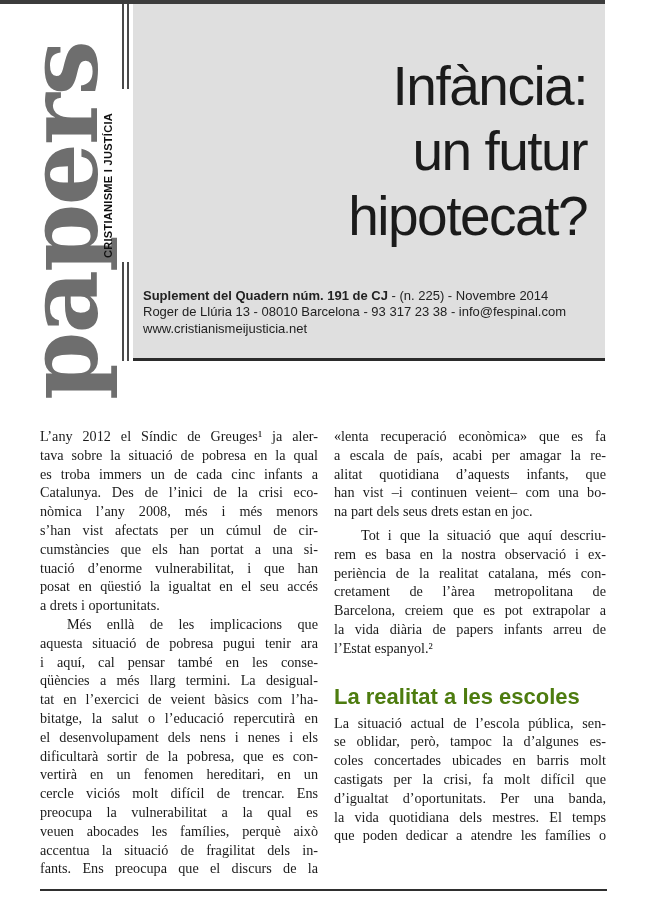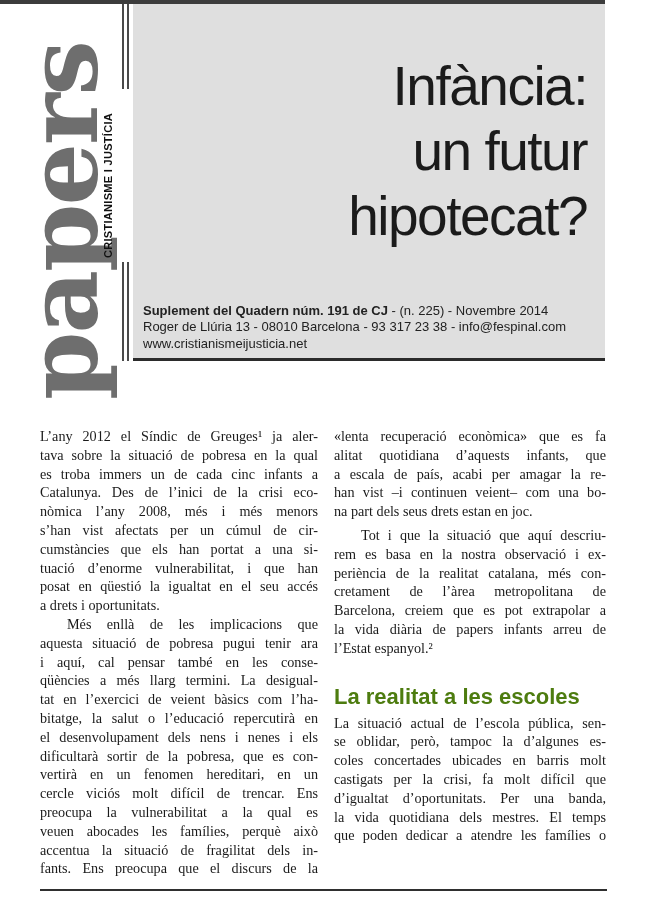"Suplement del Quadern núm. 191" .issue { top: 299px -> 284px }
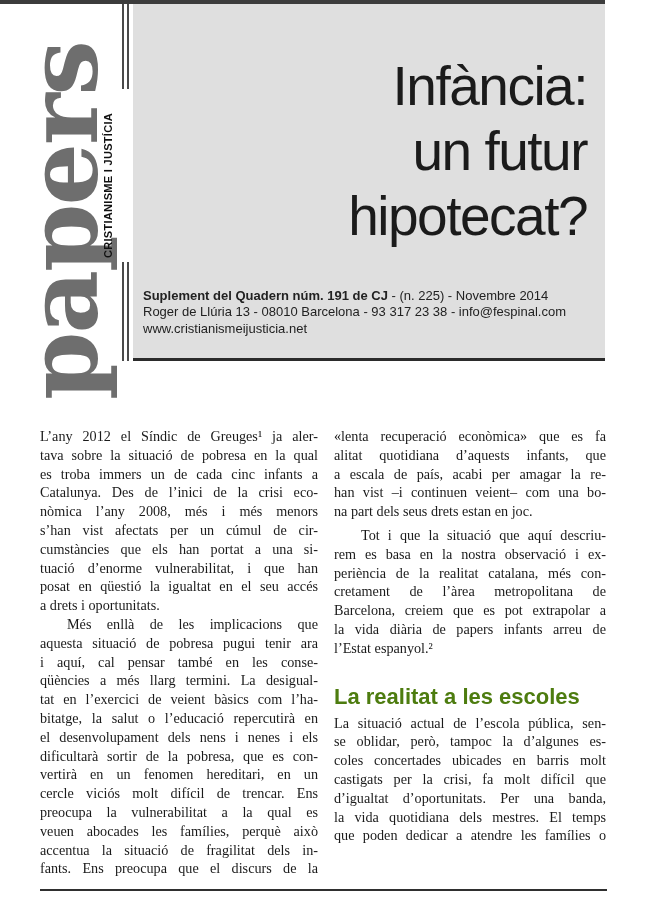"alitat quotidiana d’aquests infants, que" div.line { order: before "a escala de país, acabi" -> after "a escala de país, acabi" }
